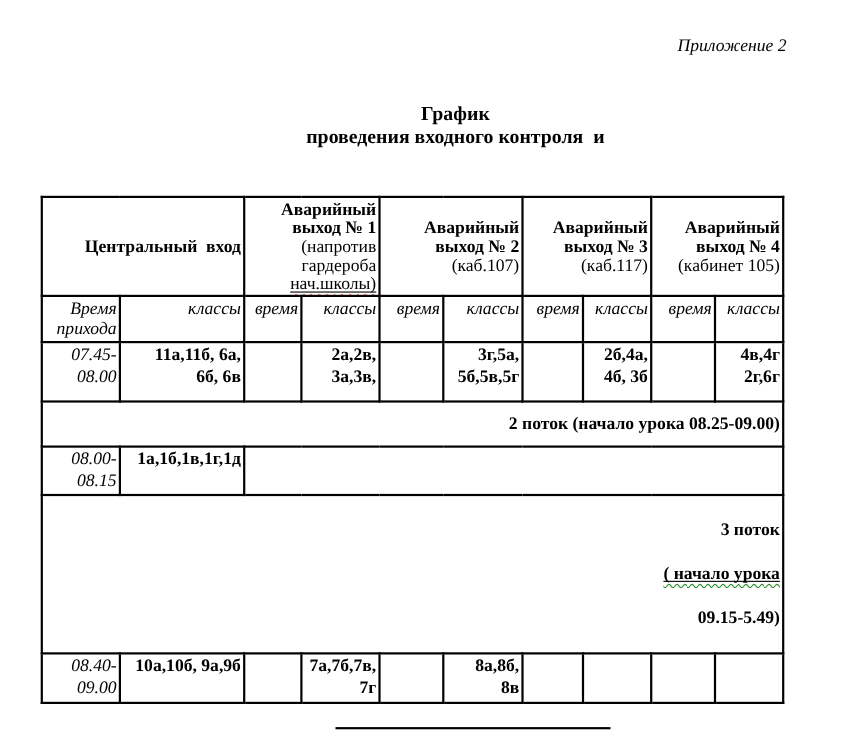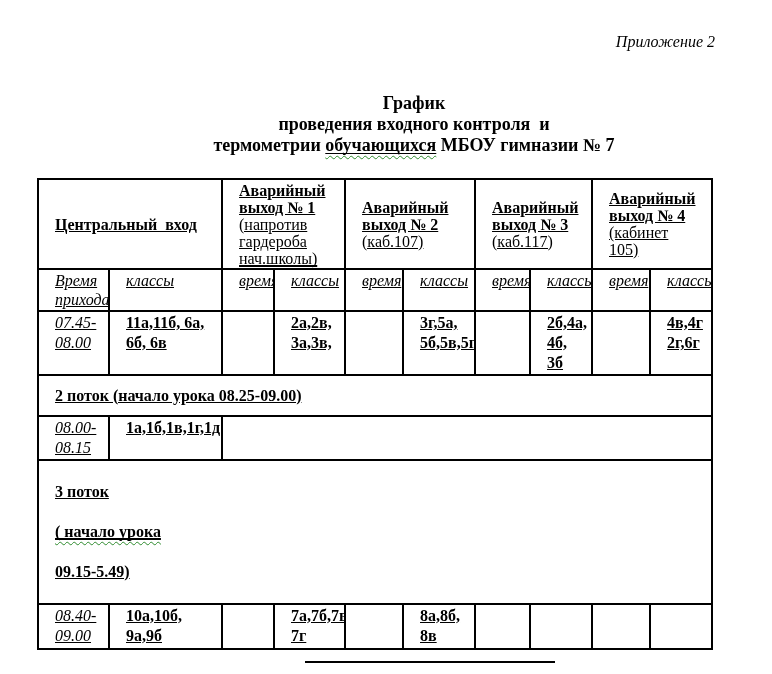"термометрии обучающихся МБОУ гимназии №" div { html: <div><span>термометрии </span><span><span>обучающихся</span></span><span> МБОУ гимназии № 7</span></div> -> none }
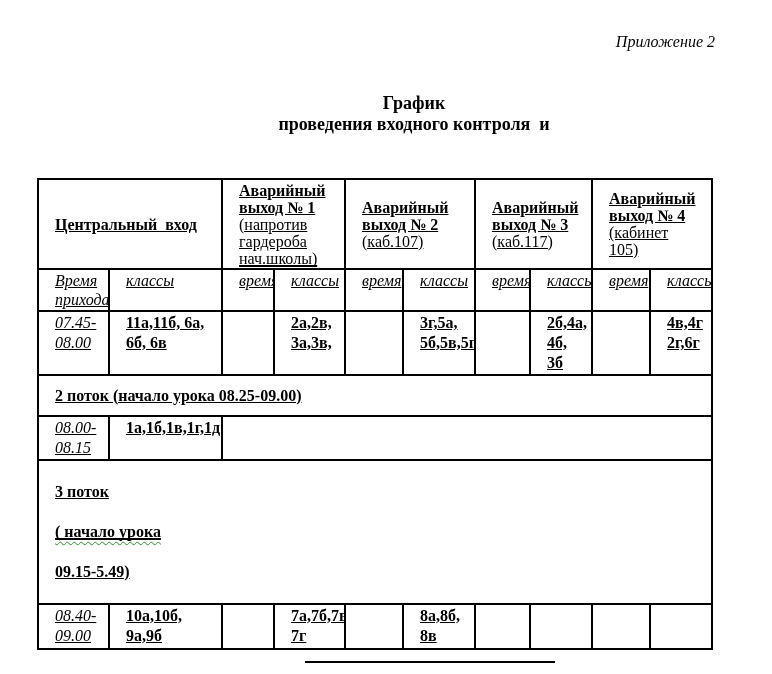"Аварийный" .sched td { padding: 1px 16px -> 1px 2px; text-align: left -> right; text-decoration: underline -> none }
